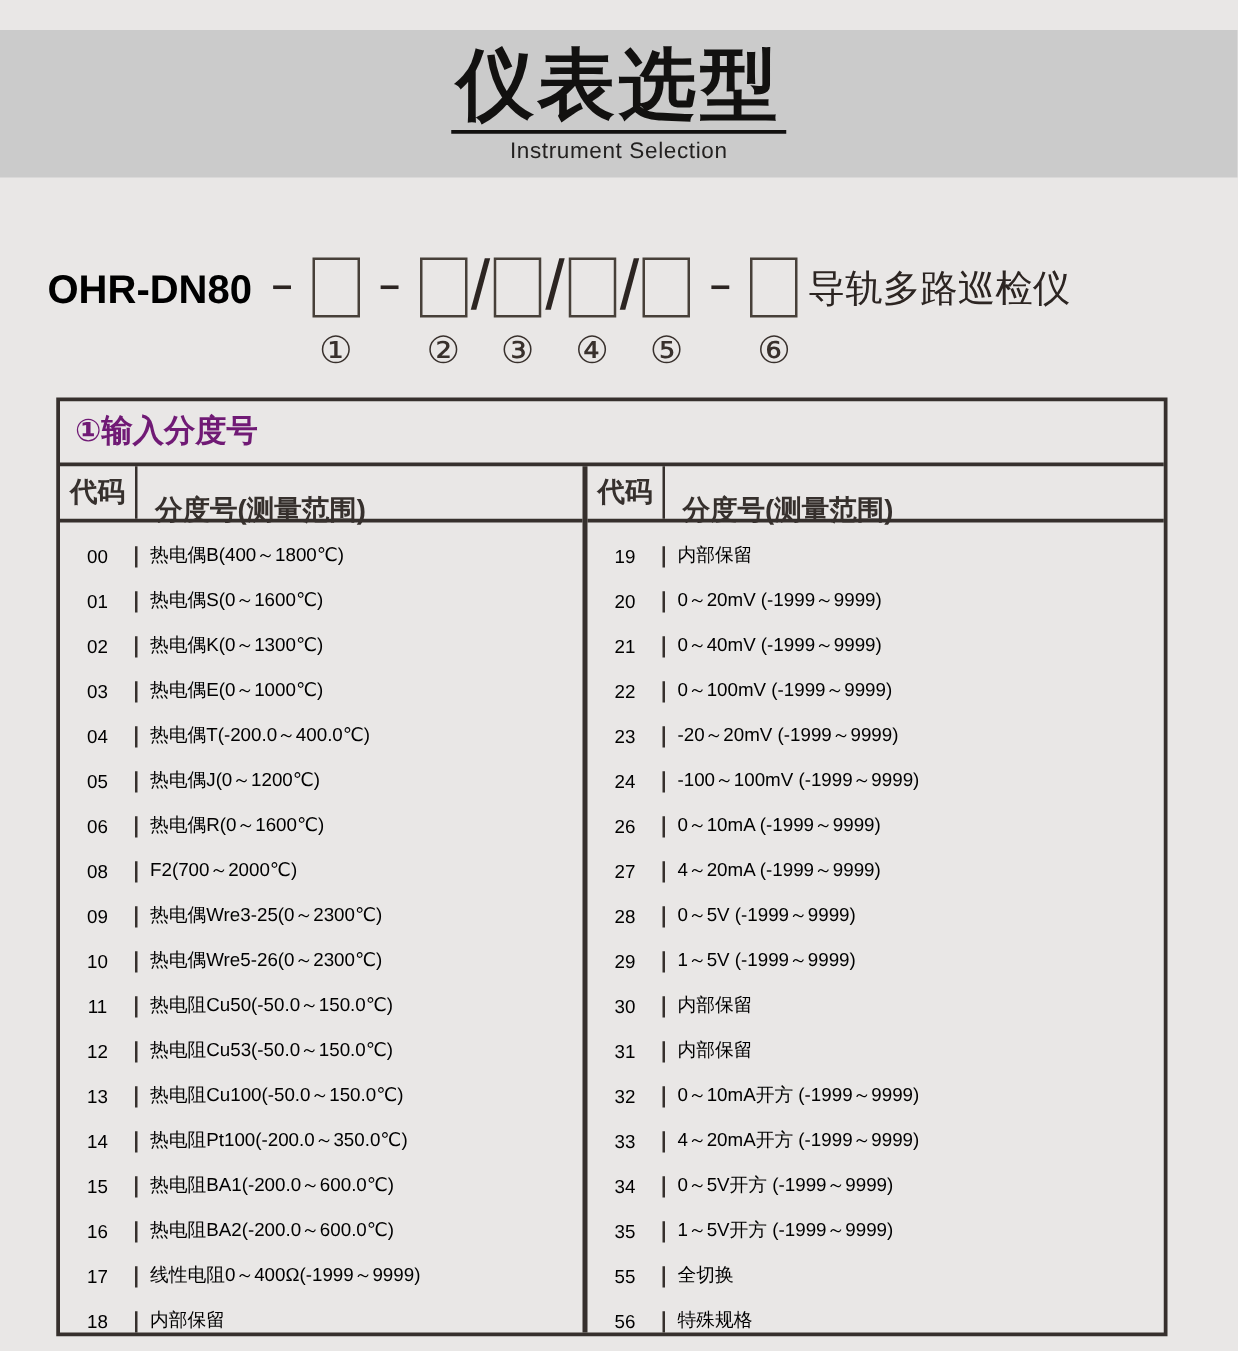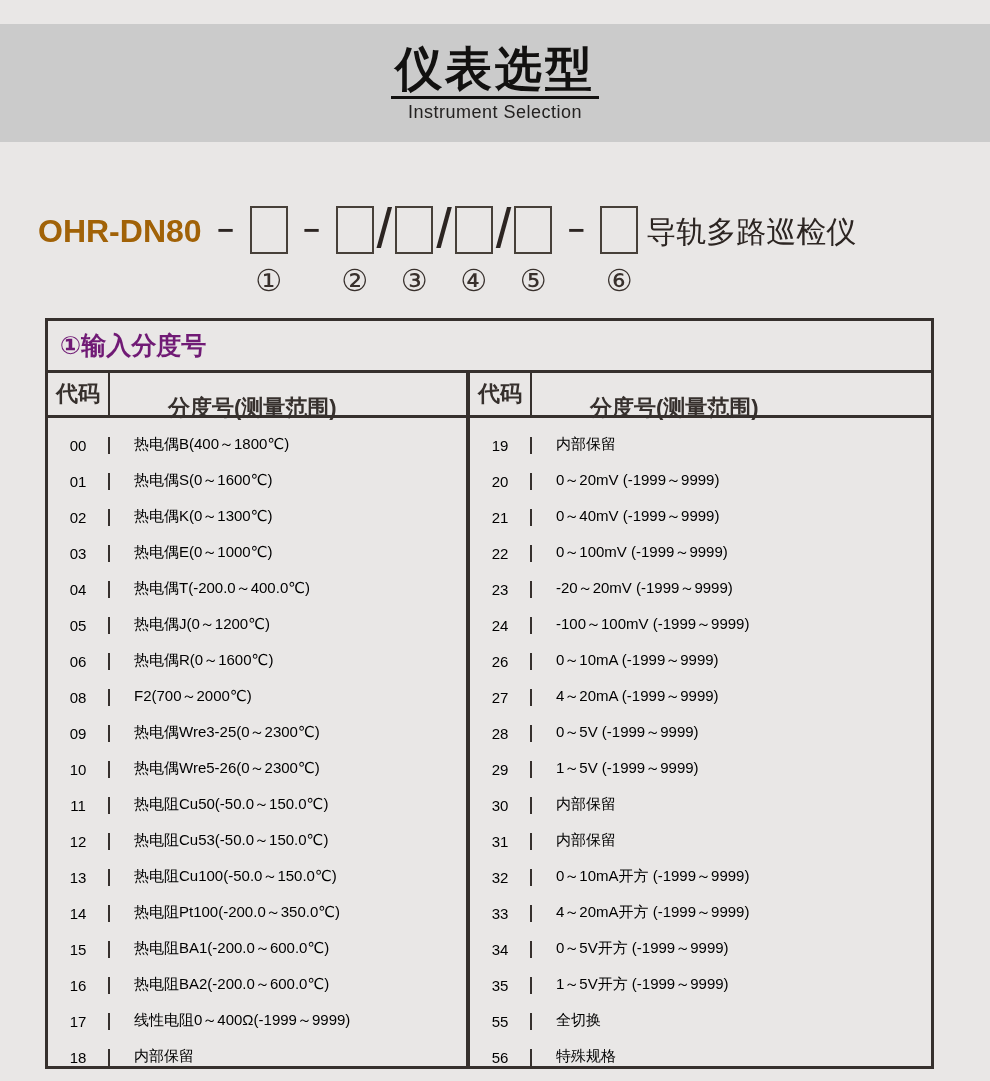"仪表选型" .banner-title { font-size: 47px -> 62px }
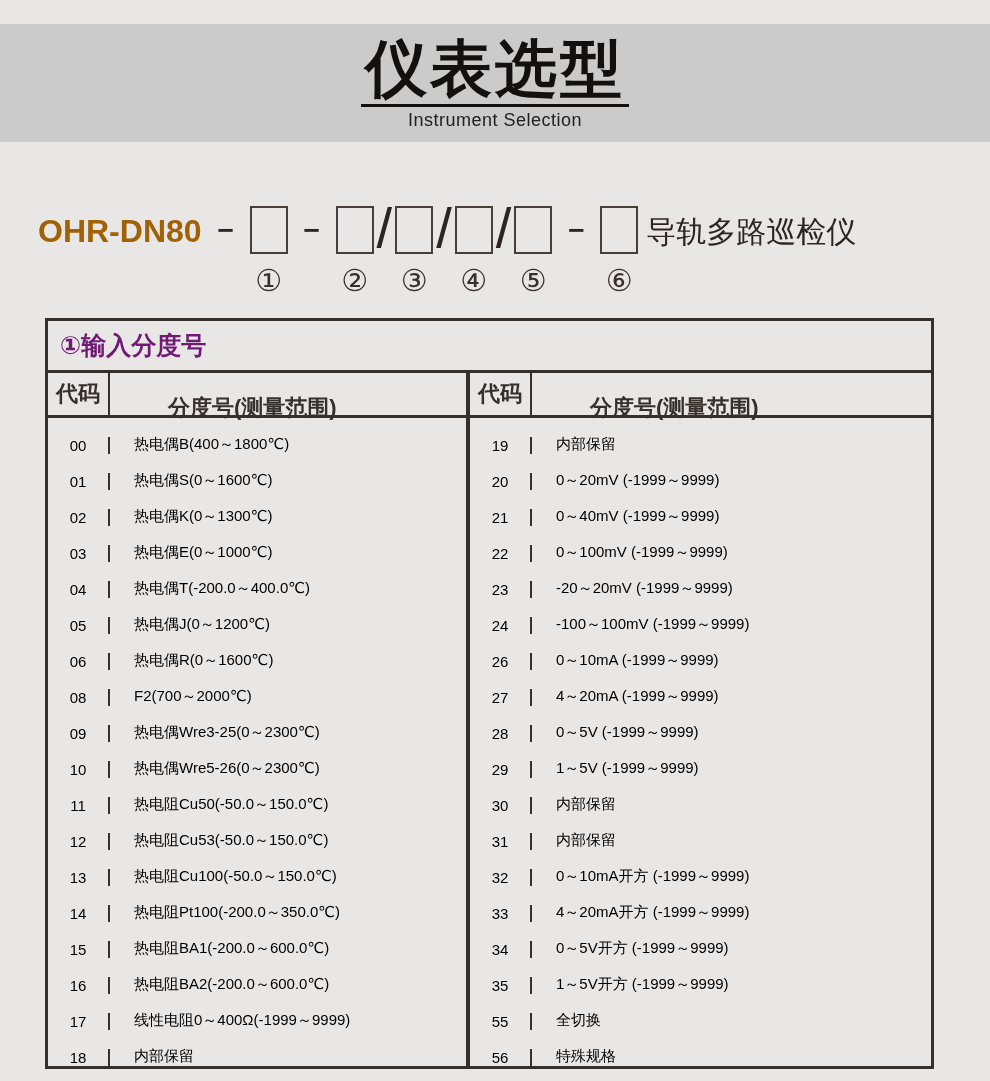"OHR-DN80" .model-prefix { color: #a16207 -> #000000 }
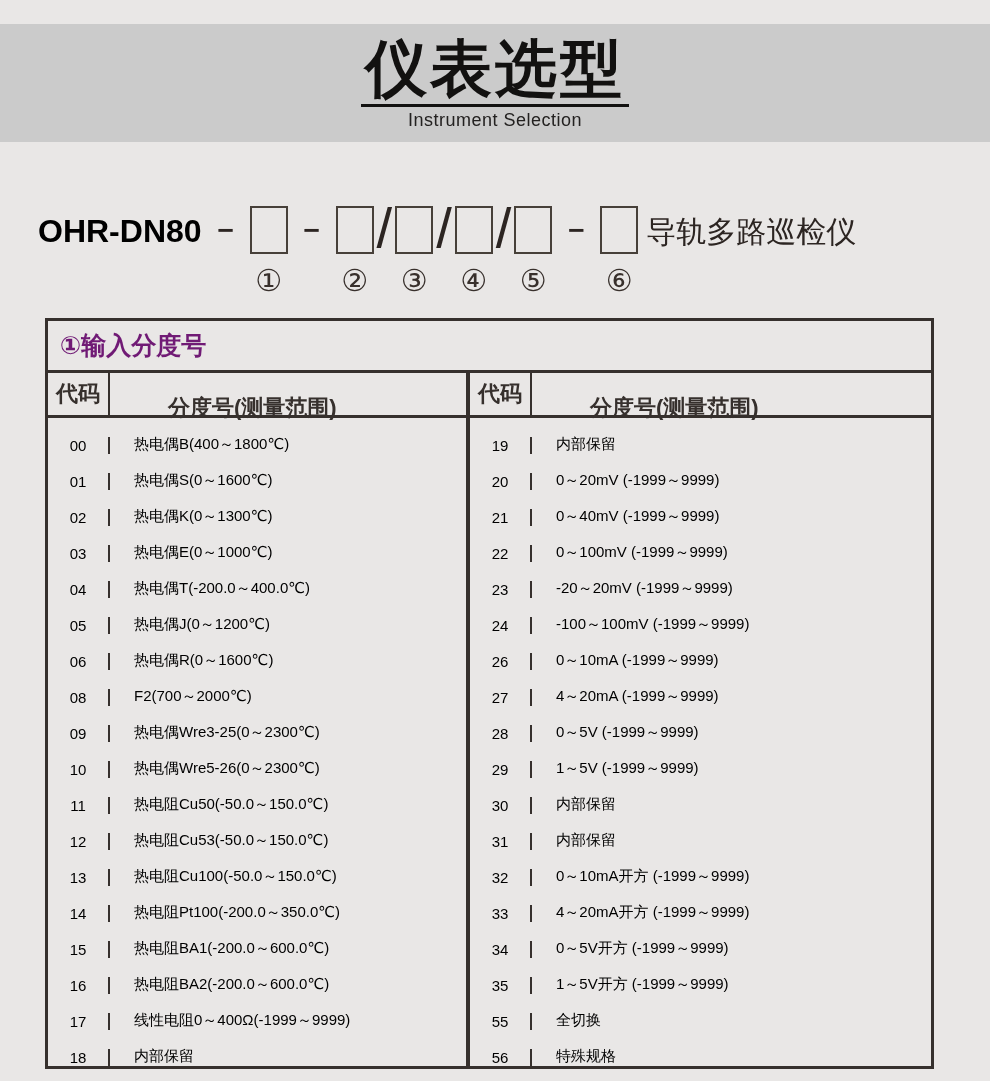"代码" .half-header { gap: 44px -> none }
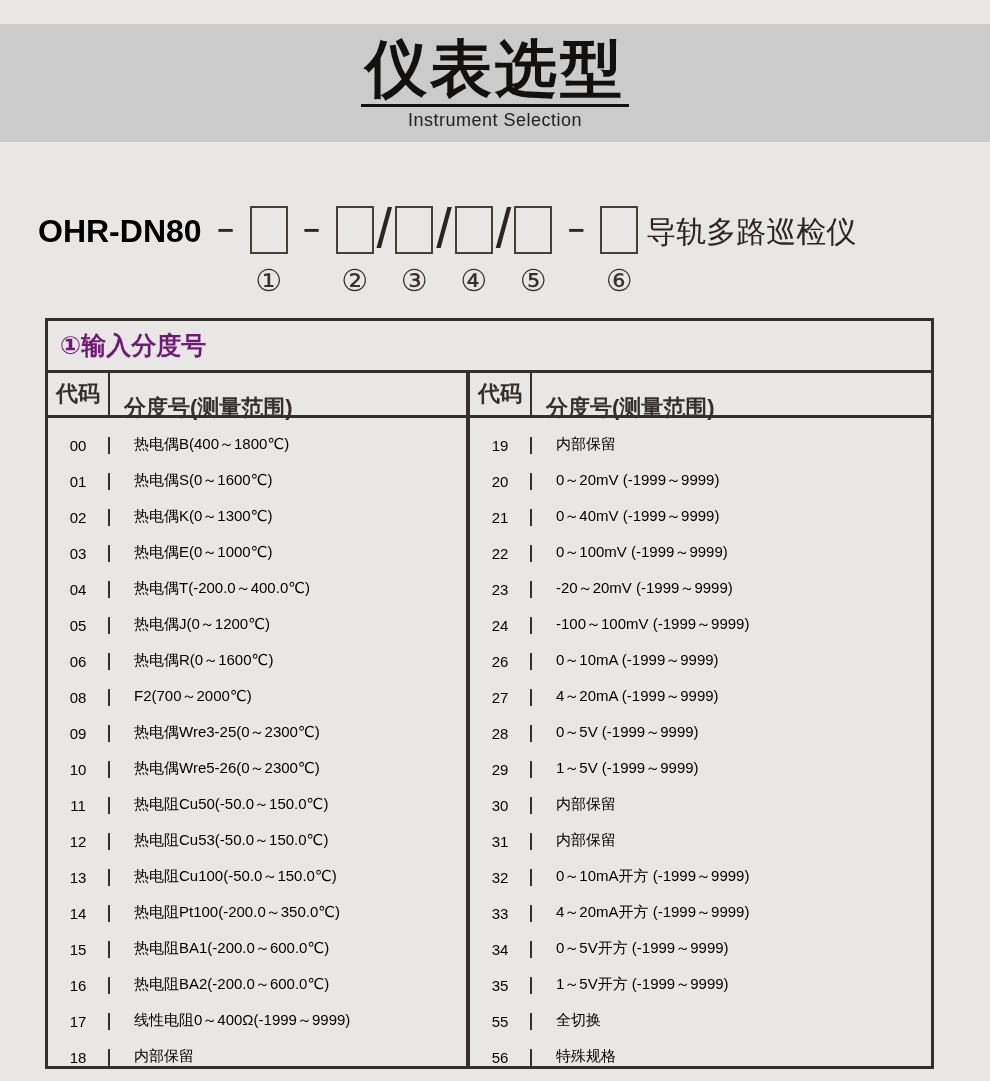"热电偶B(400～1800℃)" .row .cell-desc { padding-left: 24px -> 10px }
